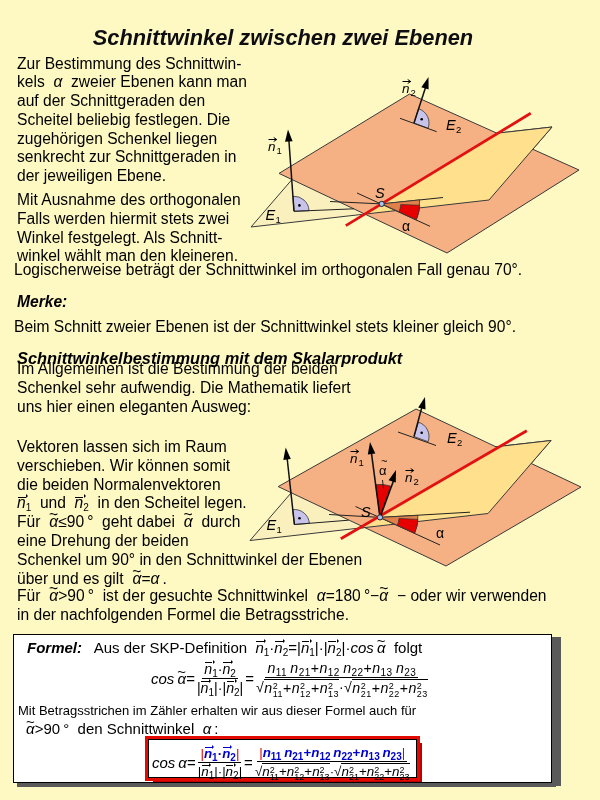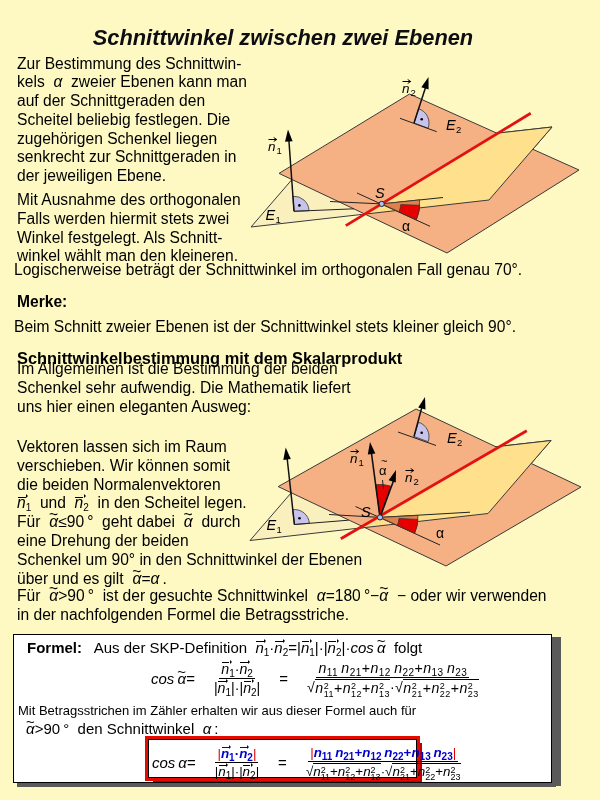"Merke:" .bi { font-style: none -> italic }
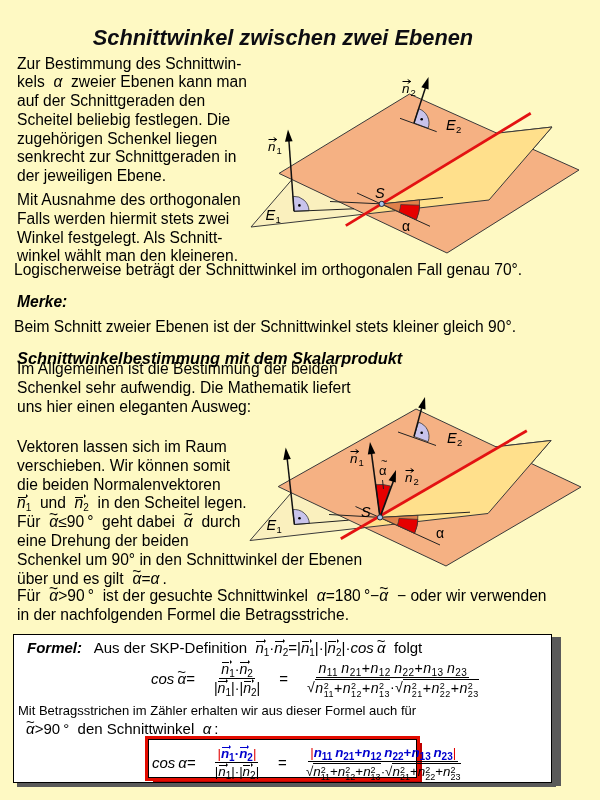"n1·n2" .frac { margin: 0 17px -> 0 0 }
